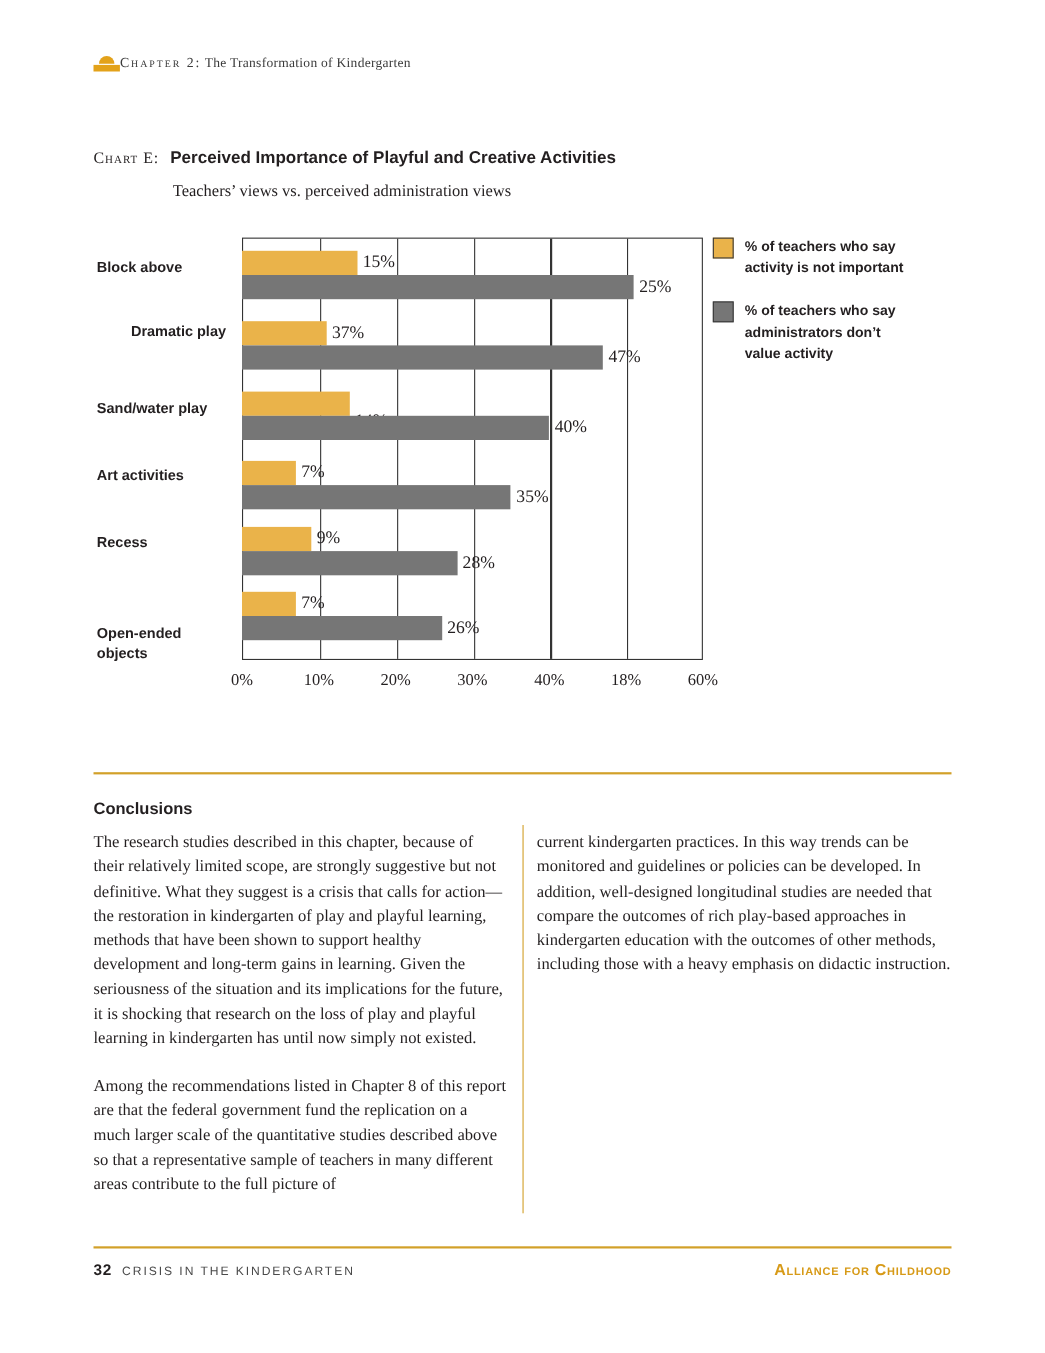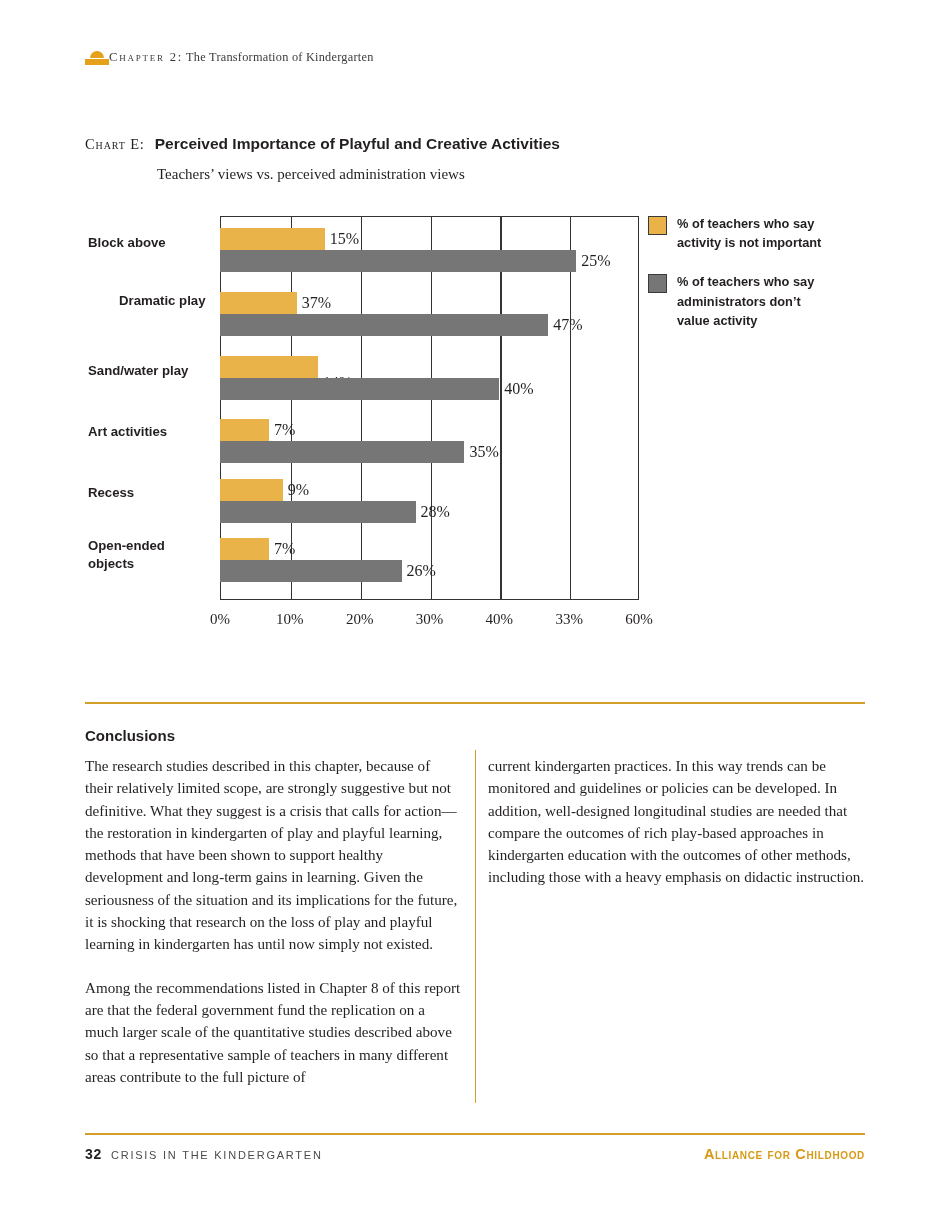"Open-ended objects" div.cat-label { top: 537px -> 567px }
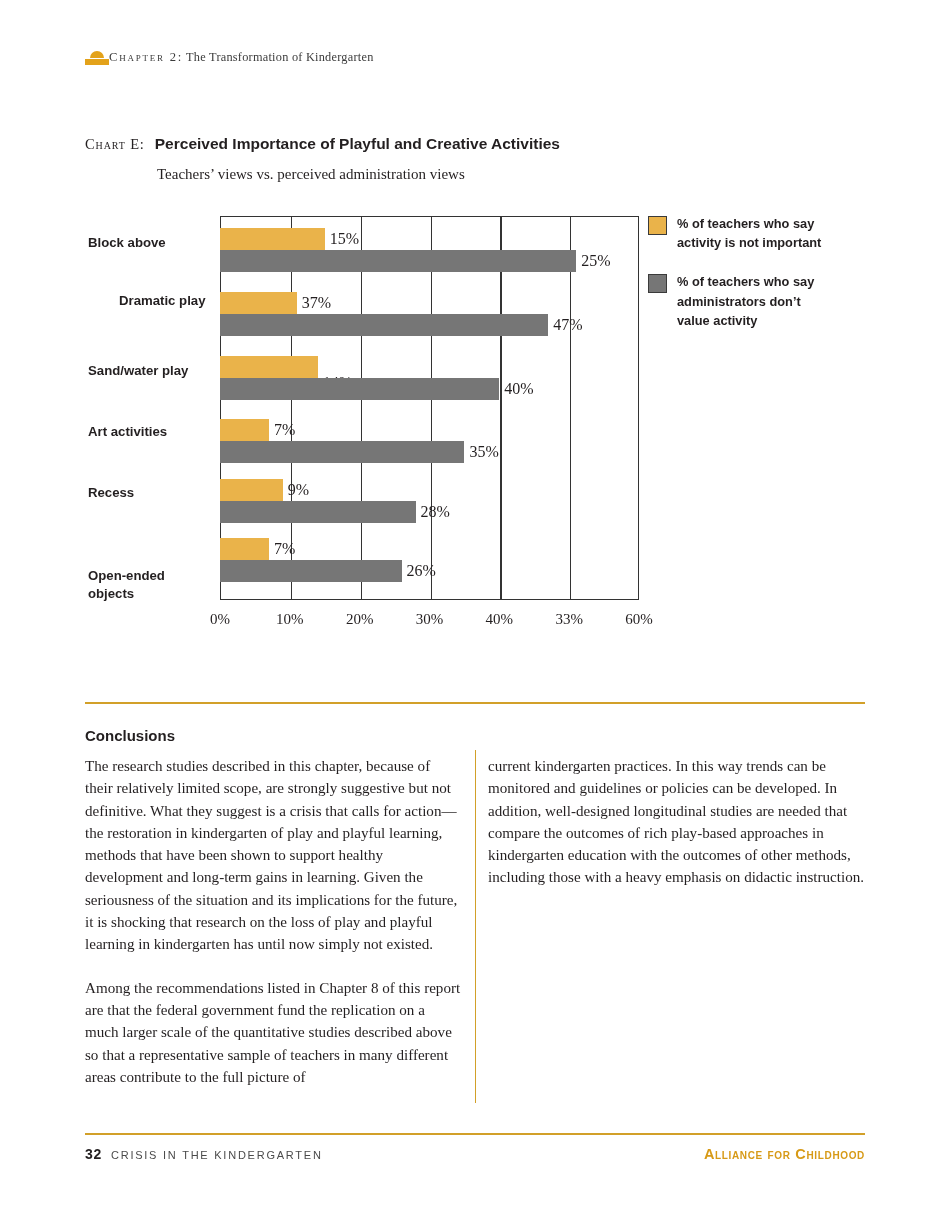"33%" div.axis-tick { text: 33% -> 18% }
